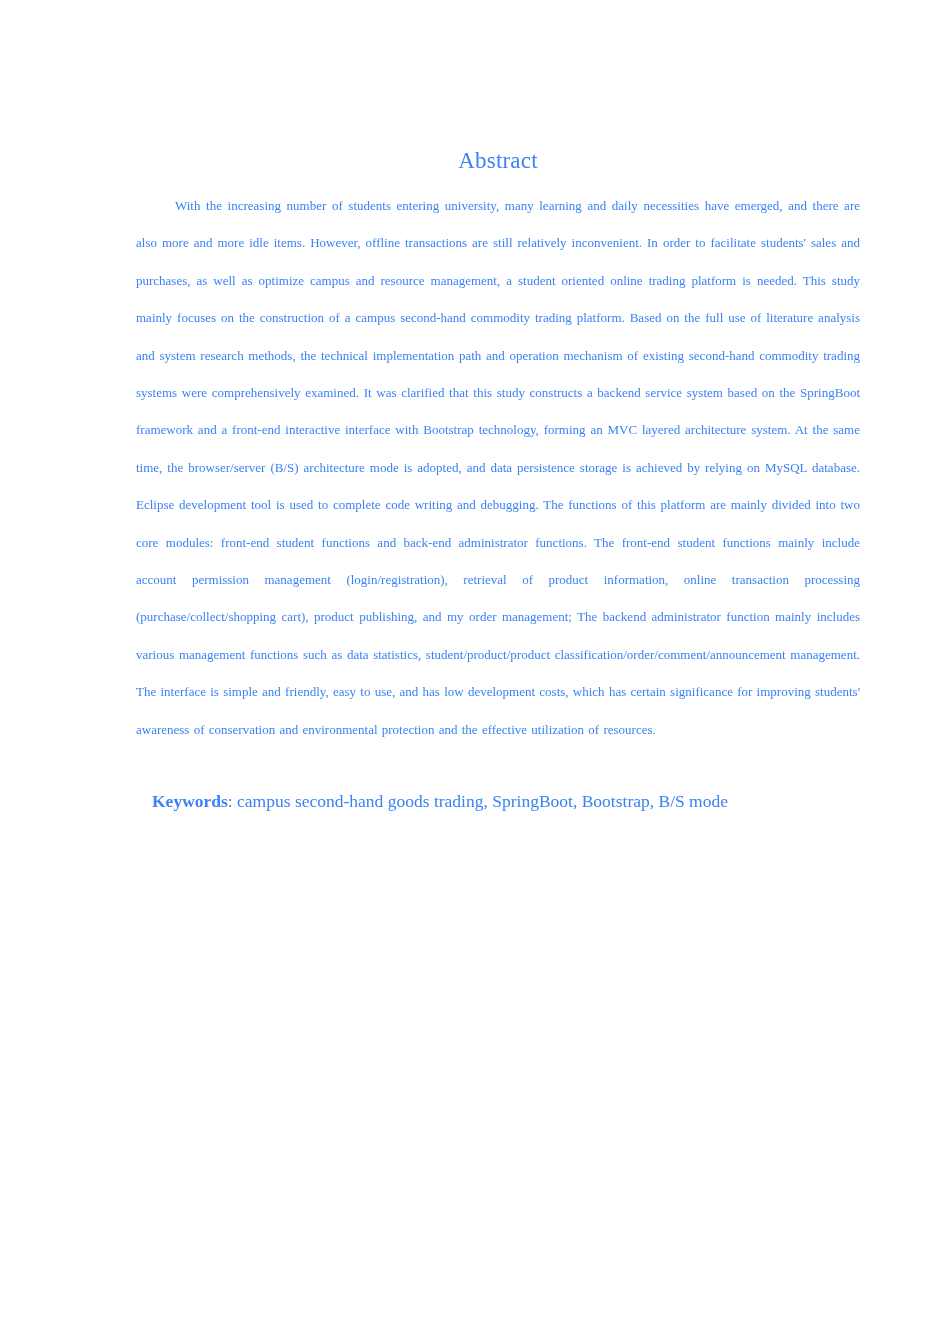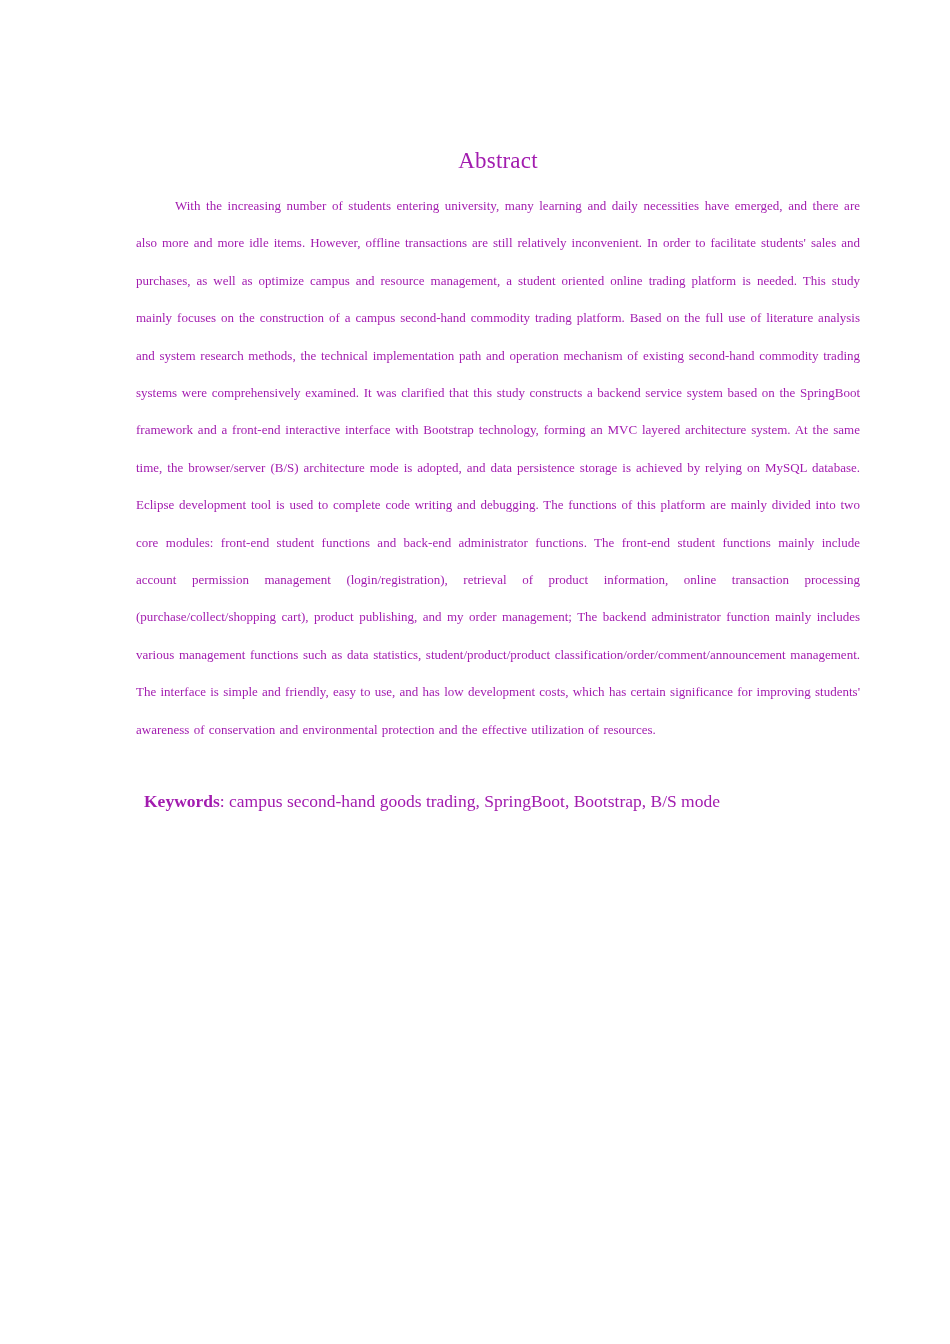"Abstract" .page { color: #a21caf -> #3b82f6 }
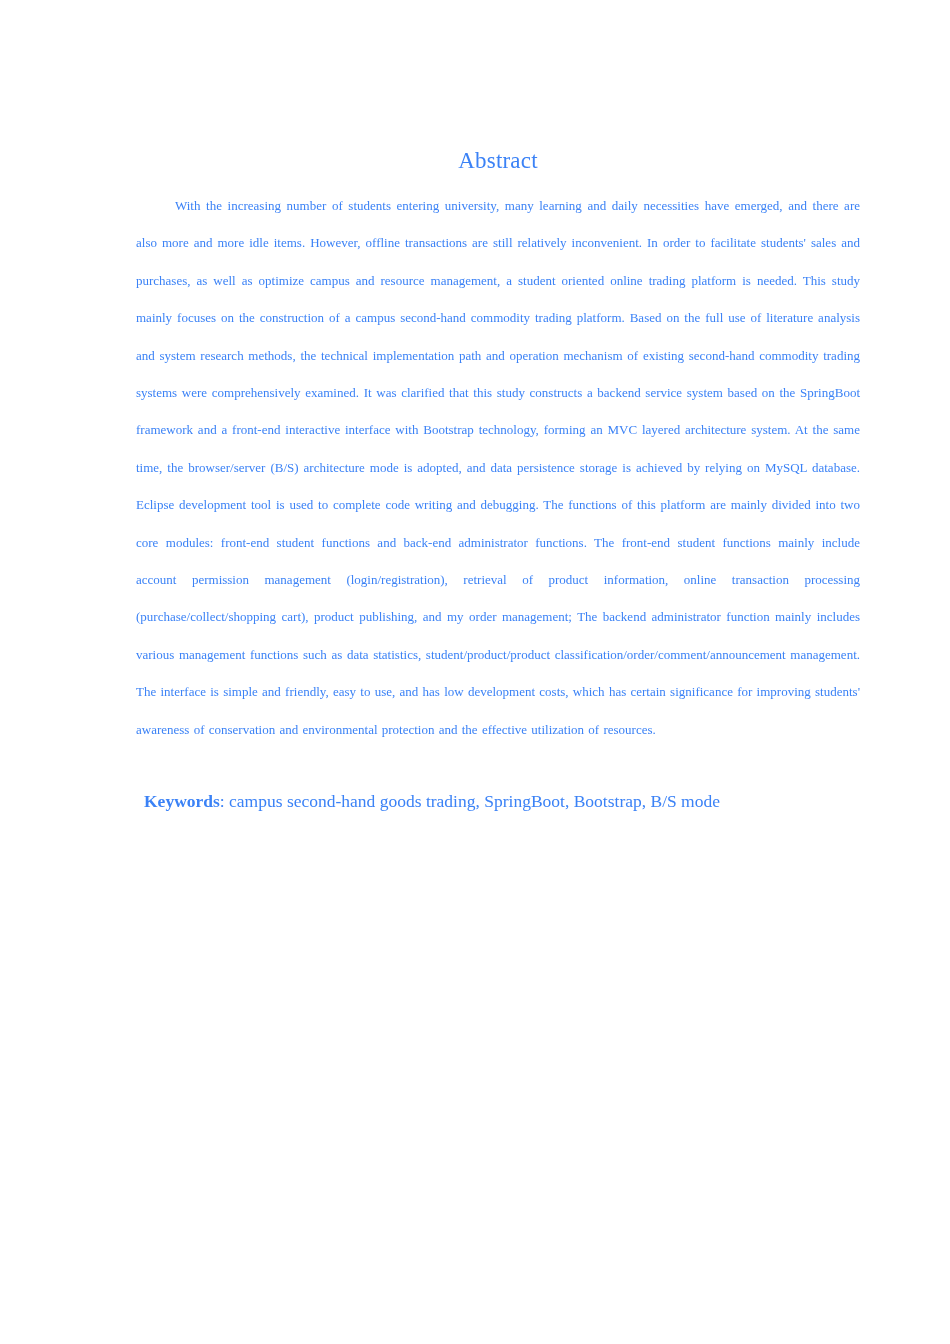"Keywords: campus second-hand goods" .keywords-line { margin: 35px 0 0 8px -> 35px 0 0 16px }
